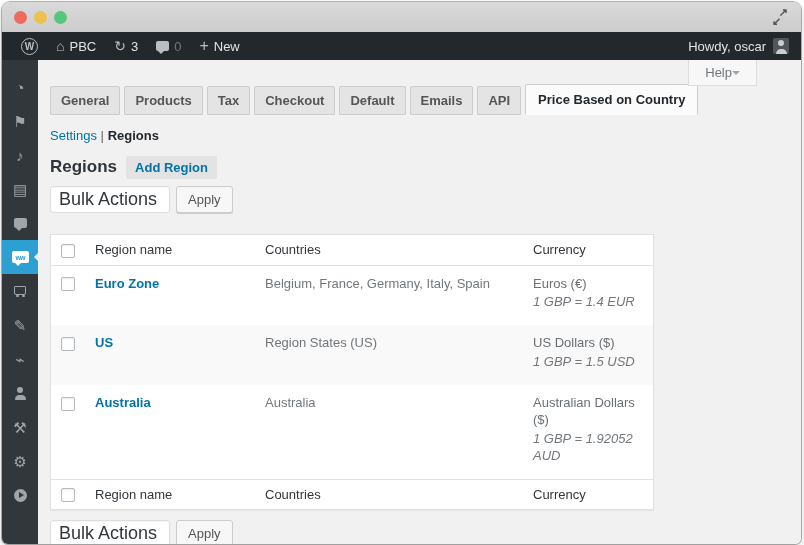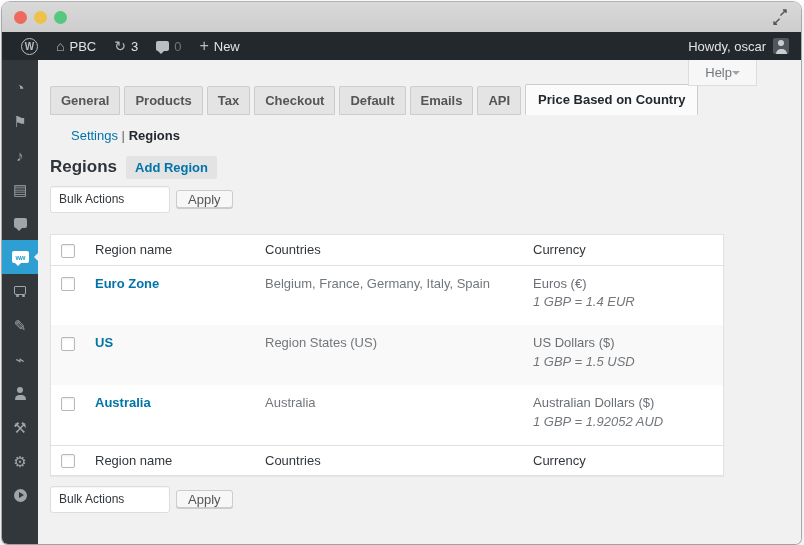"Settings | Regions" .subnav { margin-left: 21px -> none }
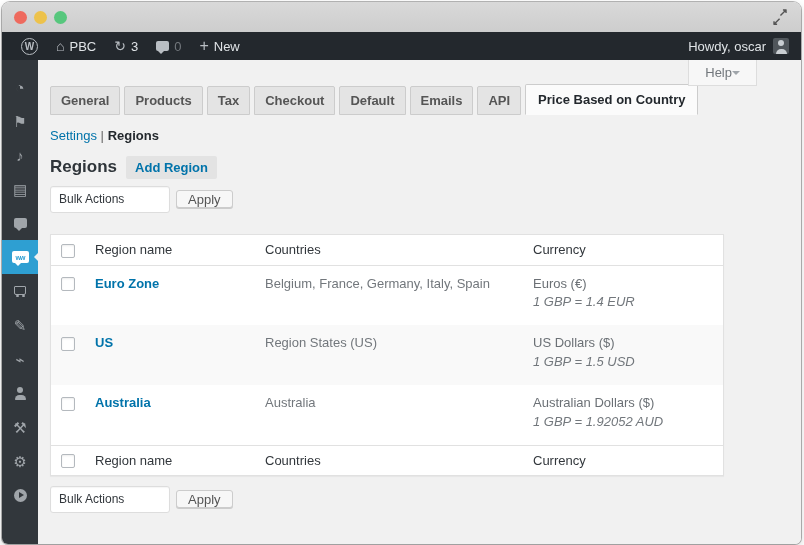"Bulk Actions" .bulk-select { font-size: 12px -> 18px }
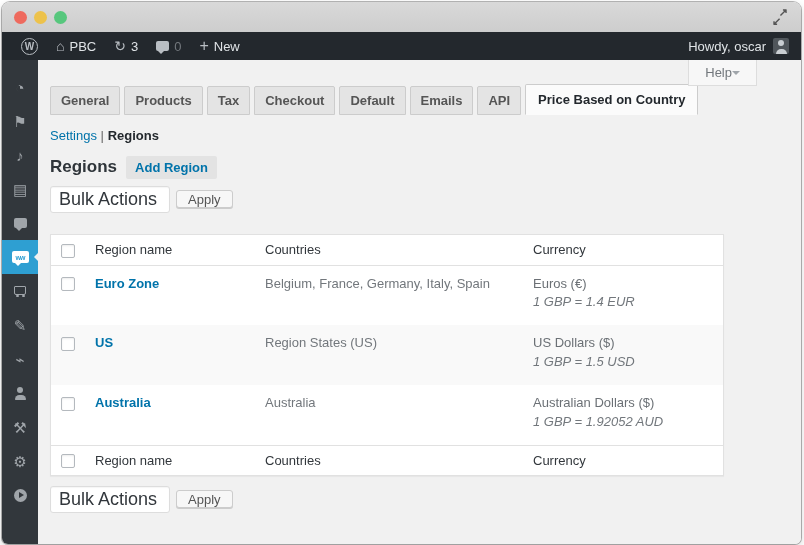"Apply" .apply-btn { height: 18px -> 27px }
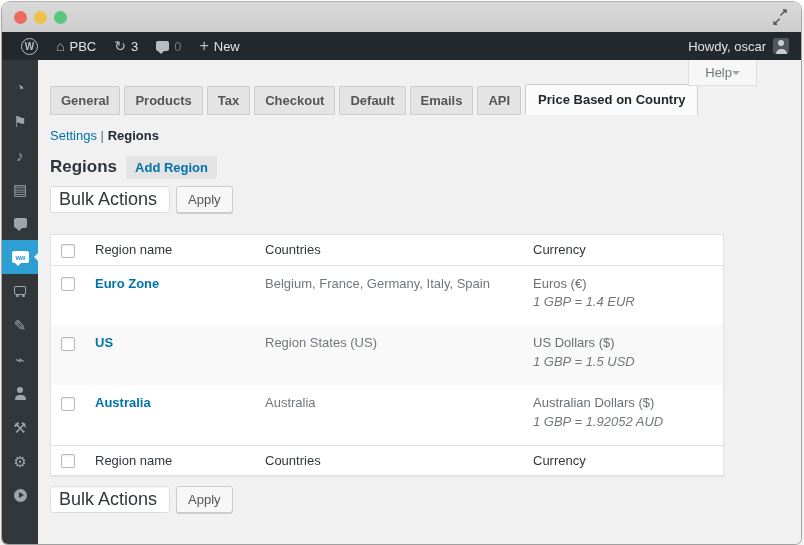"Region name" table.regions { width: 674px -> 604px }
